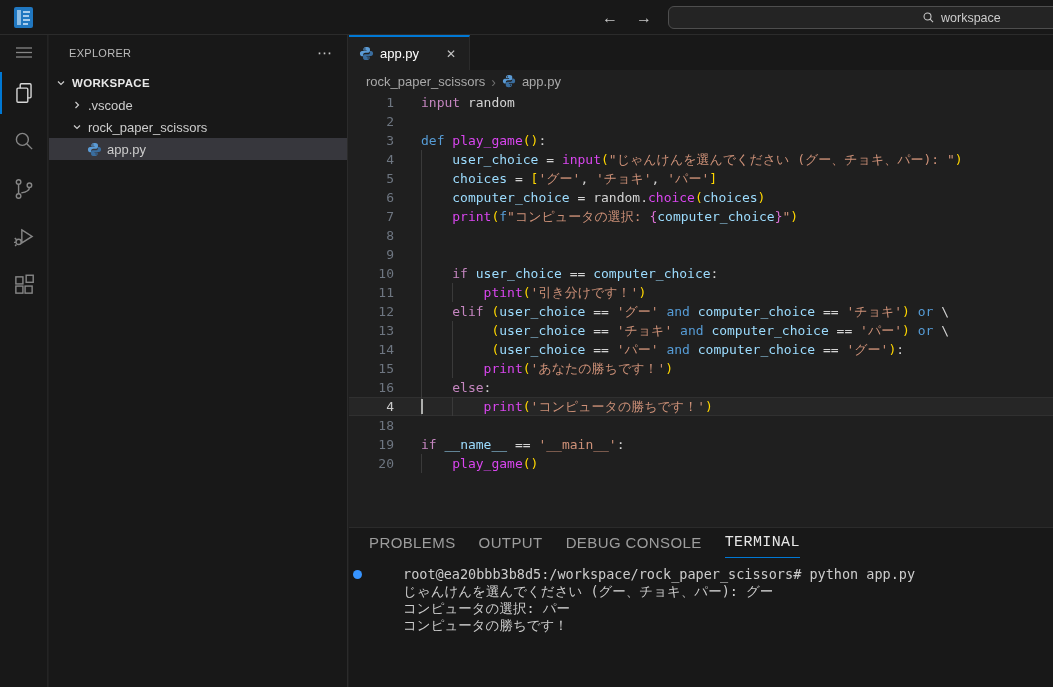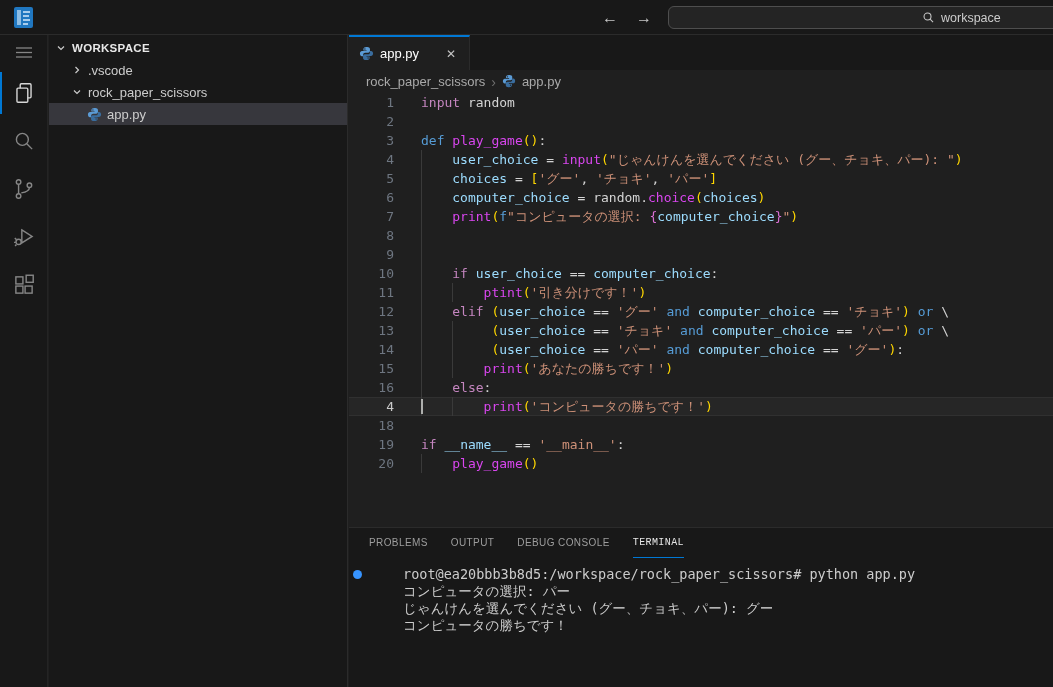"EXPLORER" div.sb-header { html: none -> <div> <span>EXPLORER</span> <span>⋯</span> </div> }
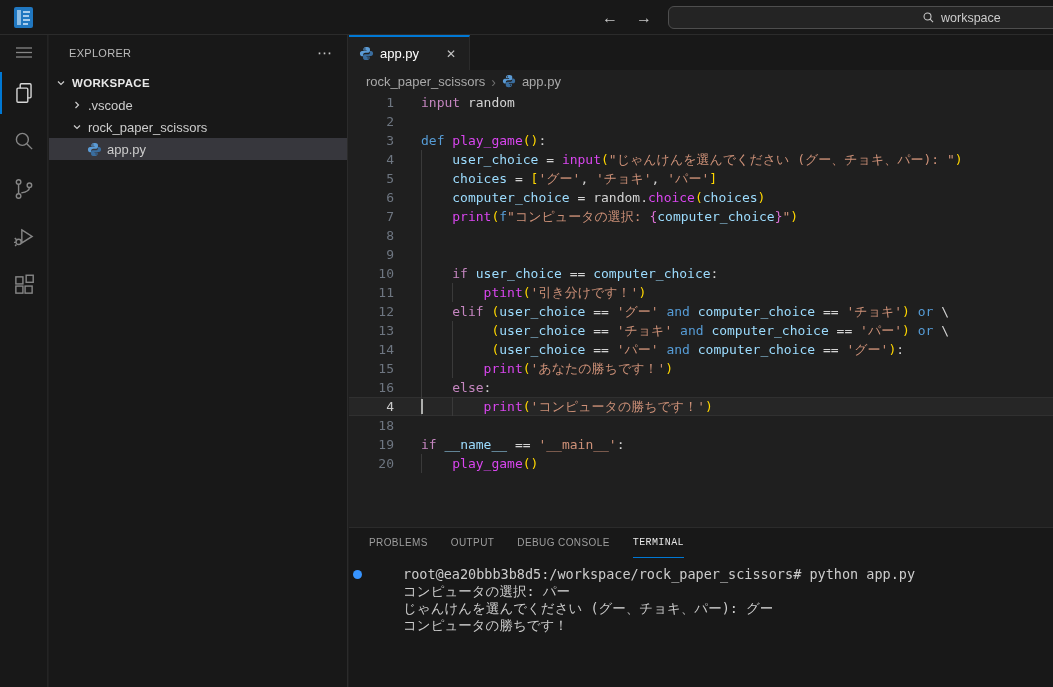"PROBLEMS" .panel-tab { font-size: 10px -> 15px }
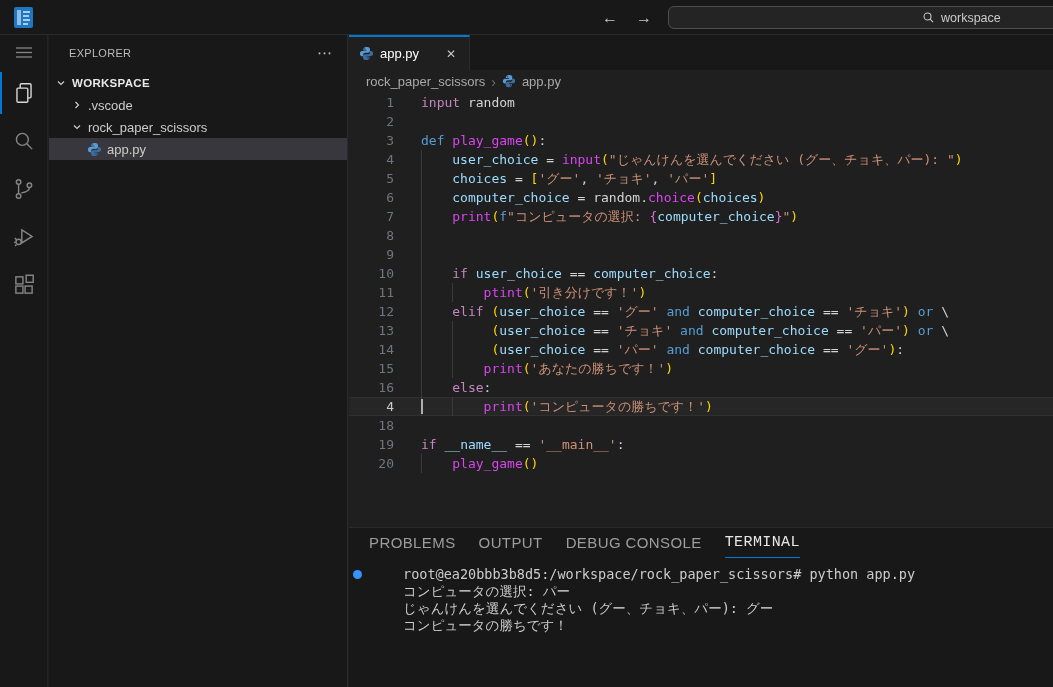"コンピュータの選択: パー" div.t-line { order: before "じゃんけんを選んでください (グー、チョキ、パー): グー" -> after "じゃんけんを選んでください (グー、チョキ、パー): グー" }
